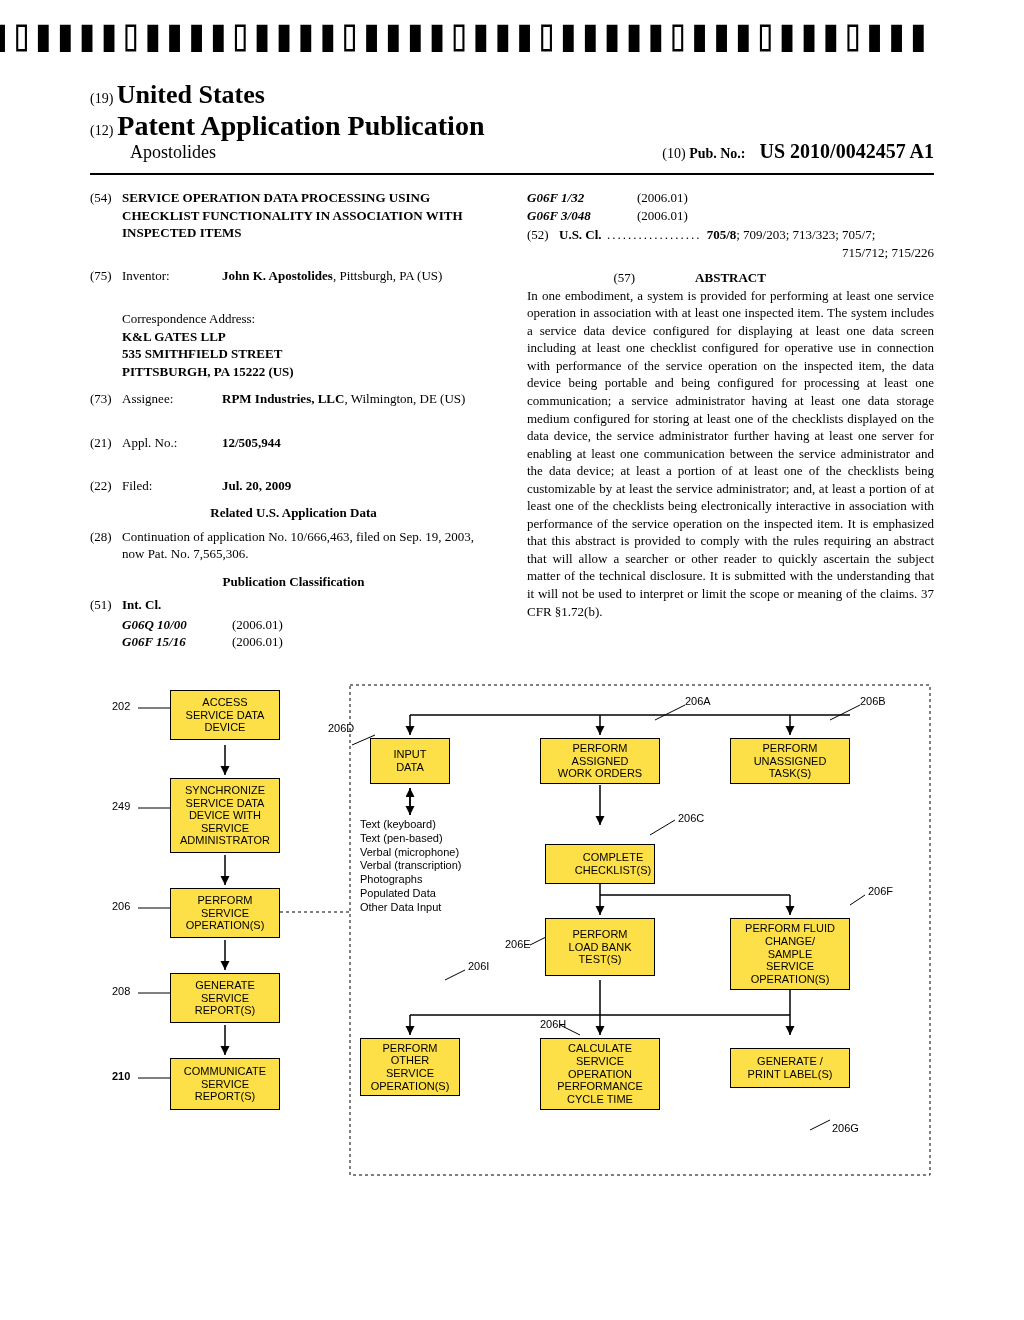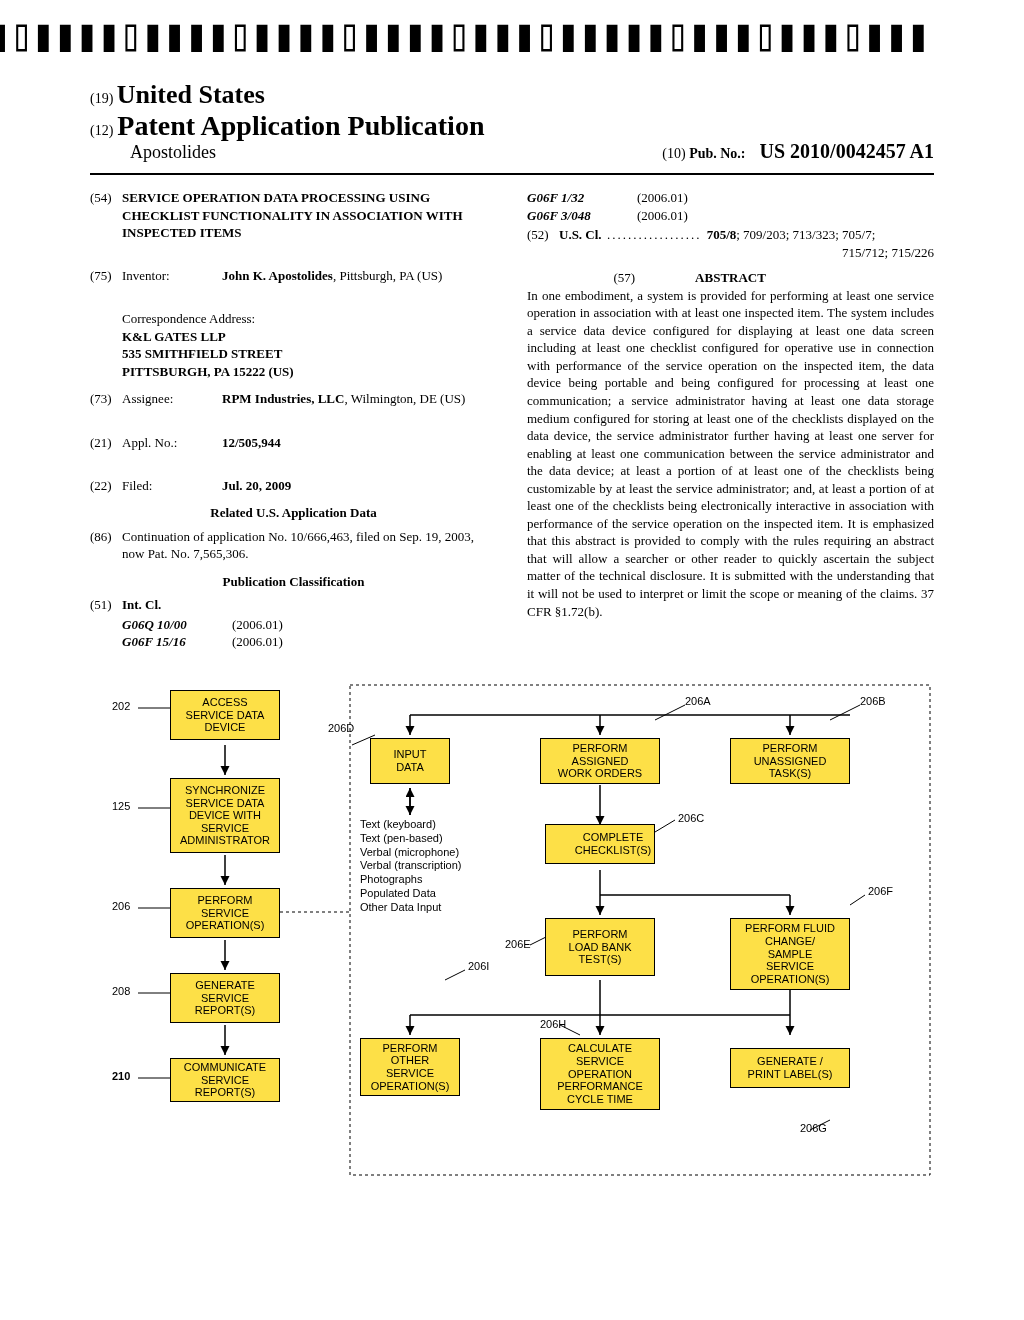"(86)" div.field-num { text: 86 -> 28 }
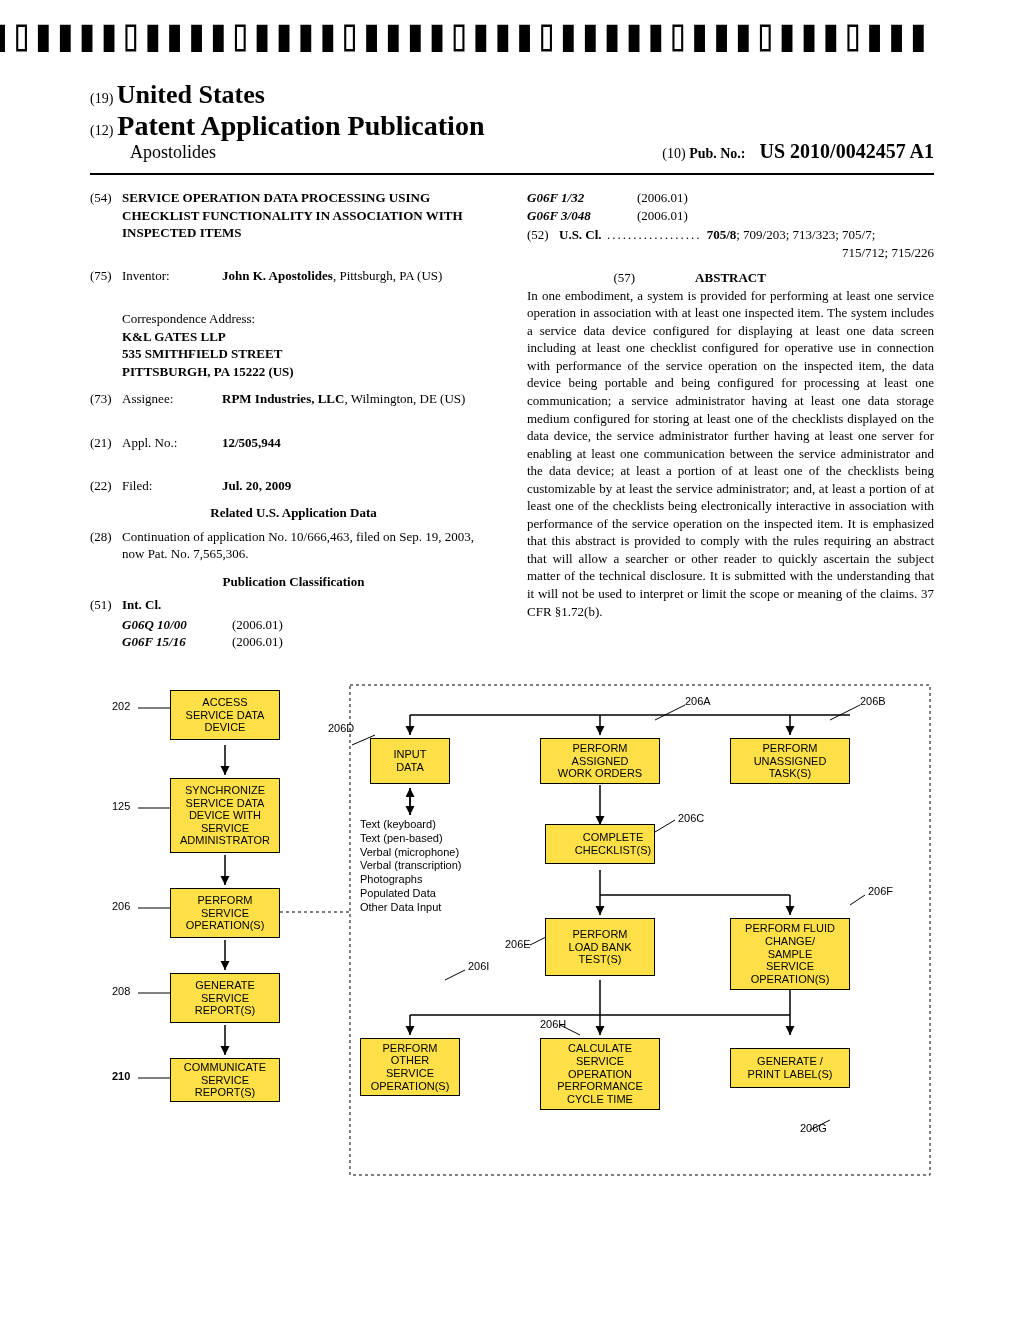"125" div.flow-label { text: 125 -> 249 }
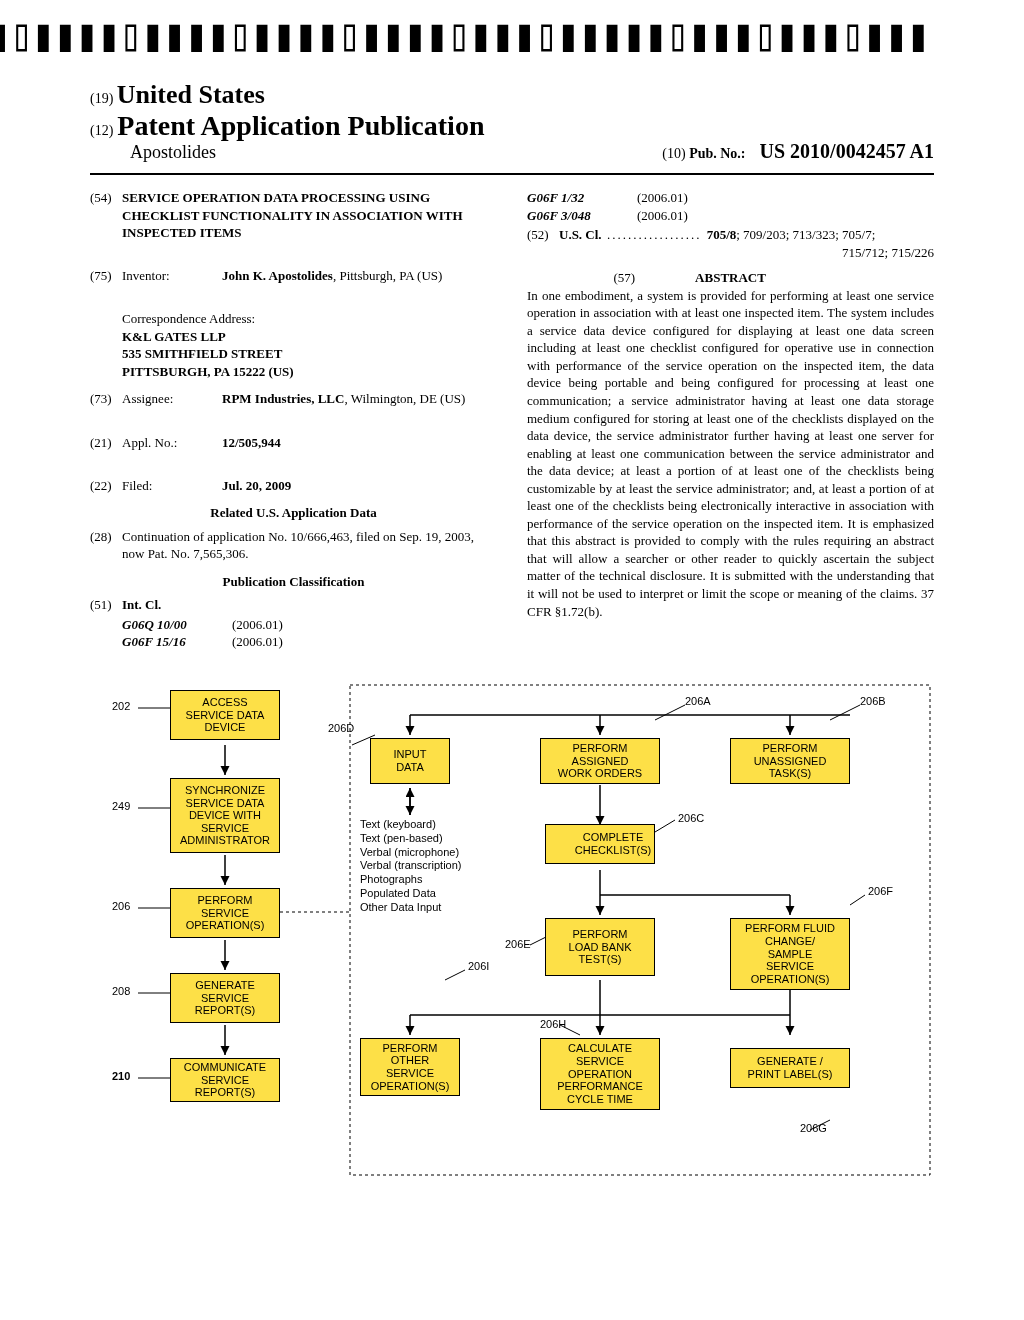"COMPLETE" div.flow-box { top: 164px -> 184px }
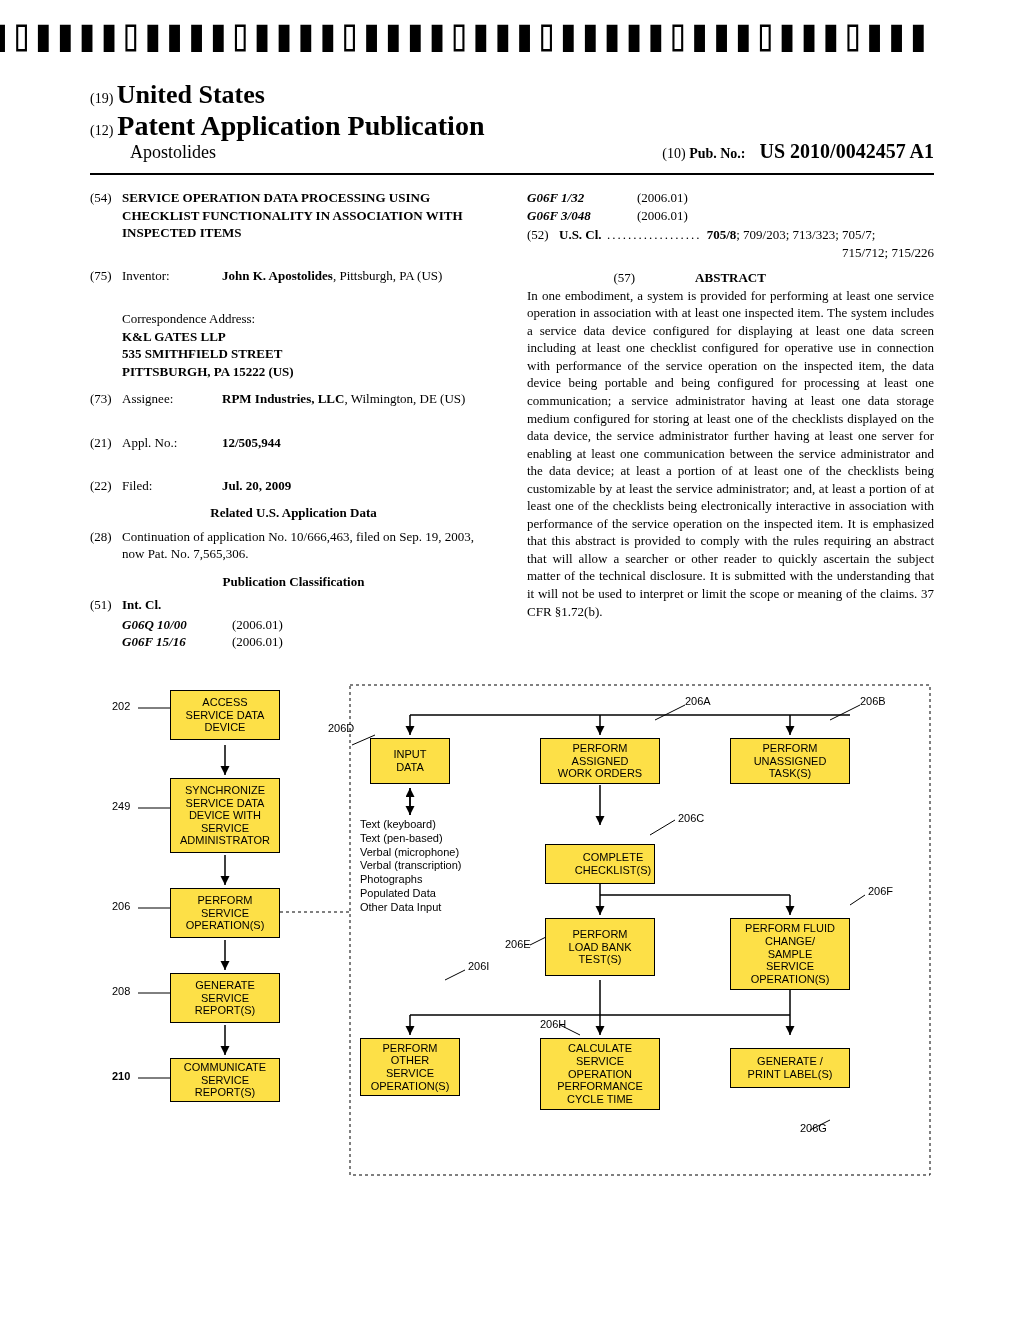"COMMUNICATE" div.flow-box { height: 44px -> 52px }
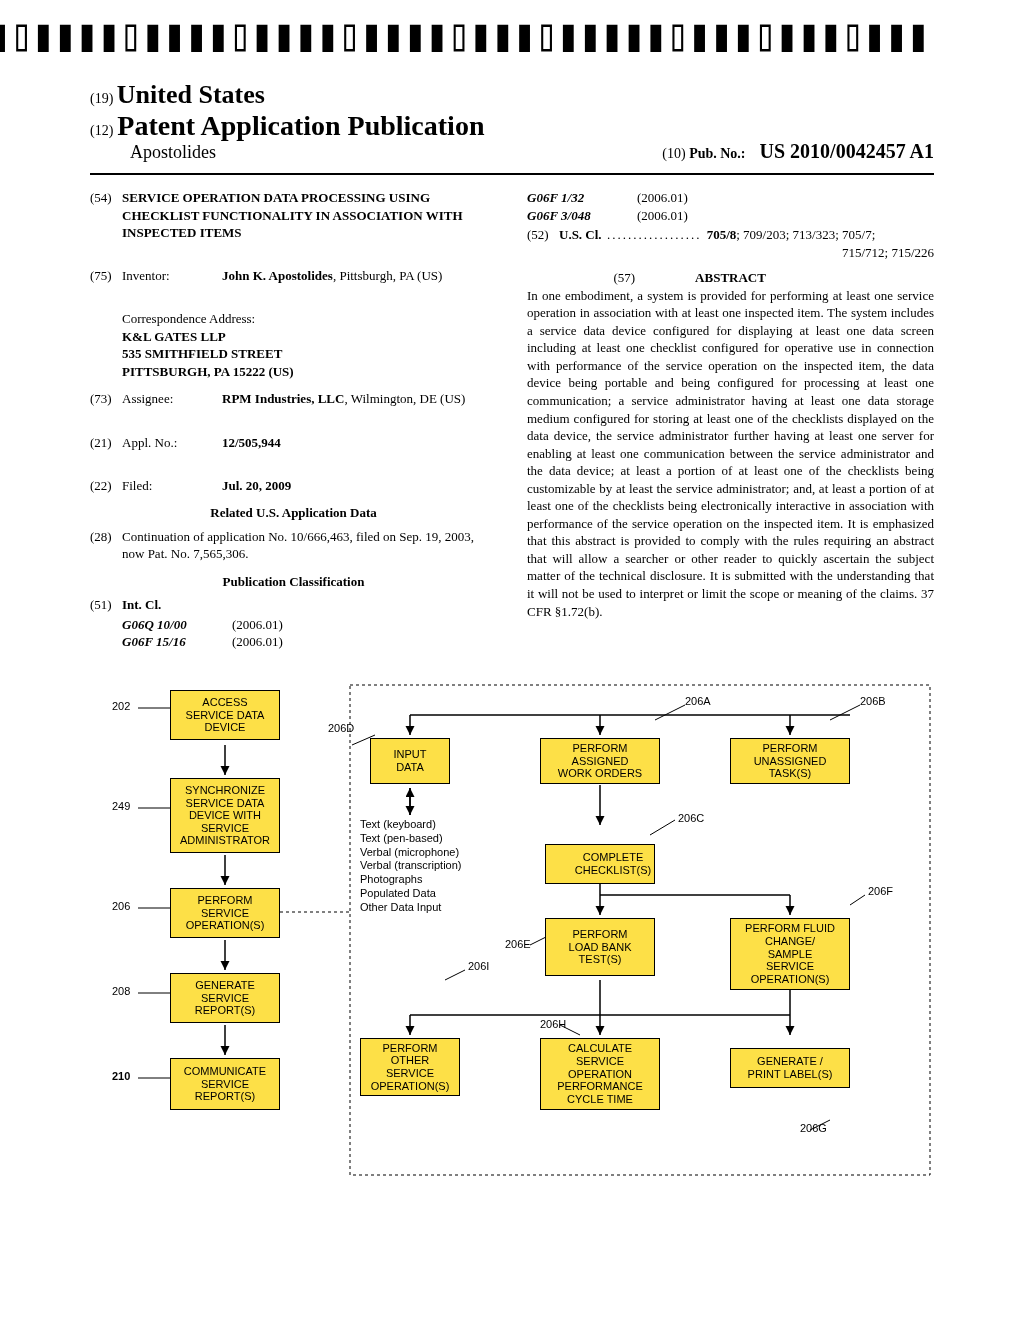"206G" div.flow-label { left: 710px -> 742px }
